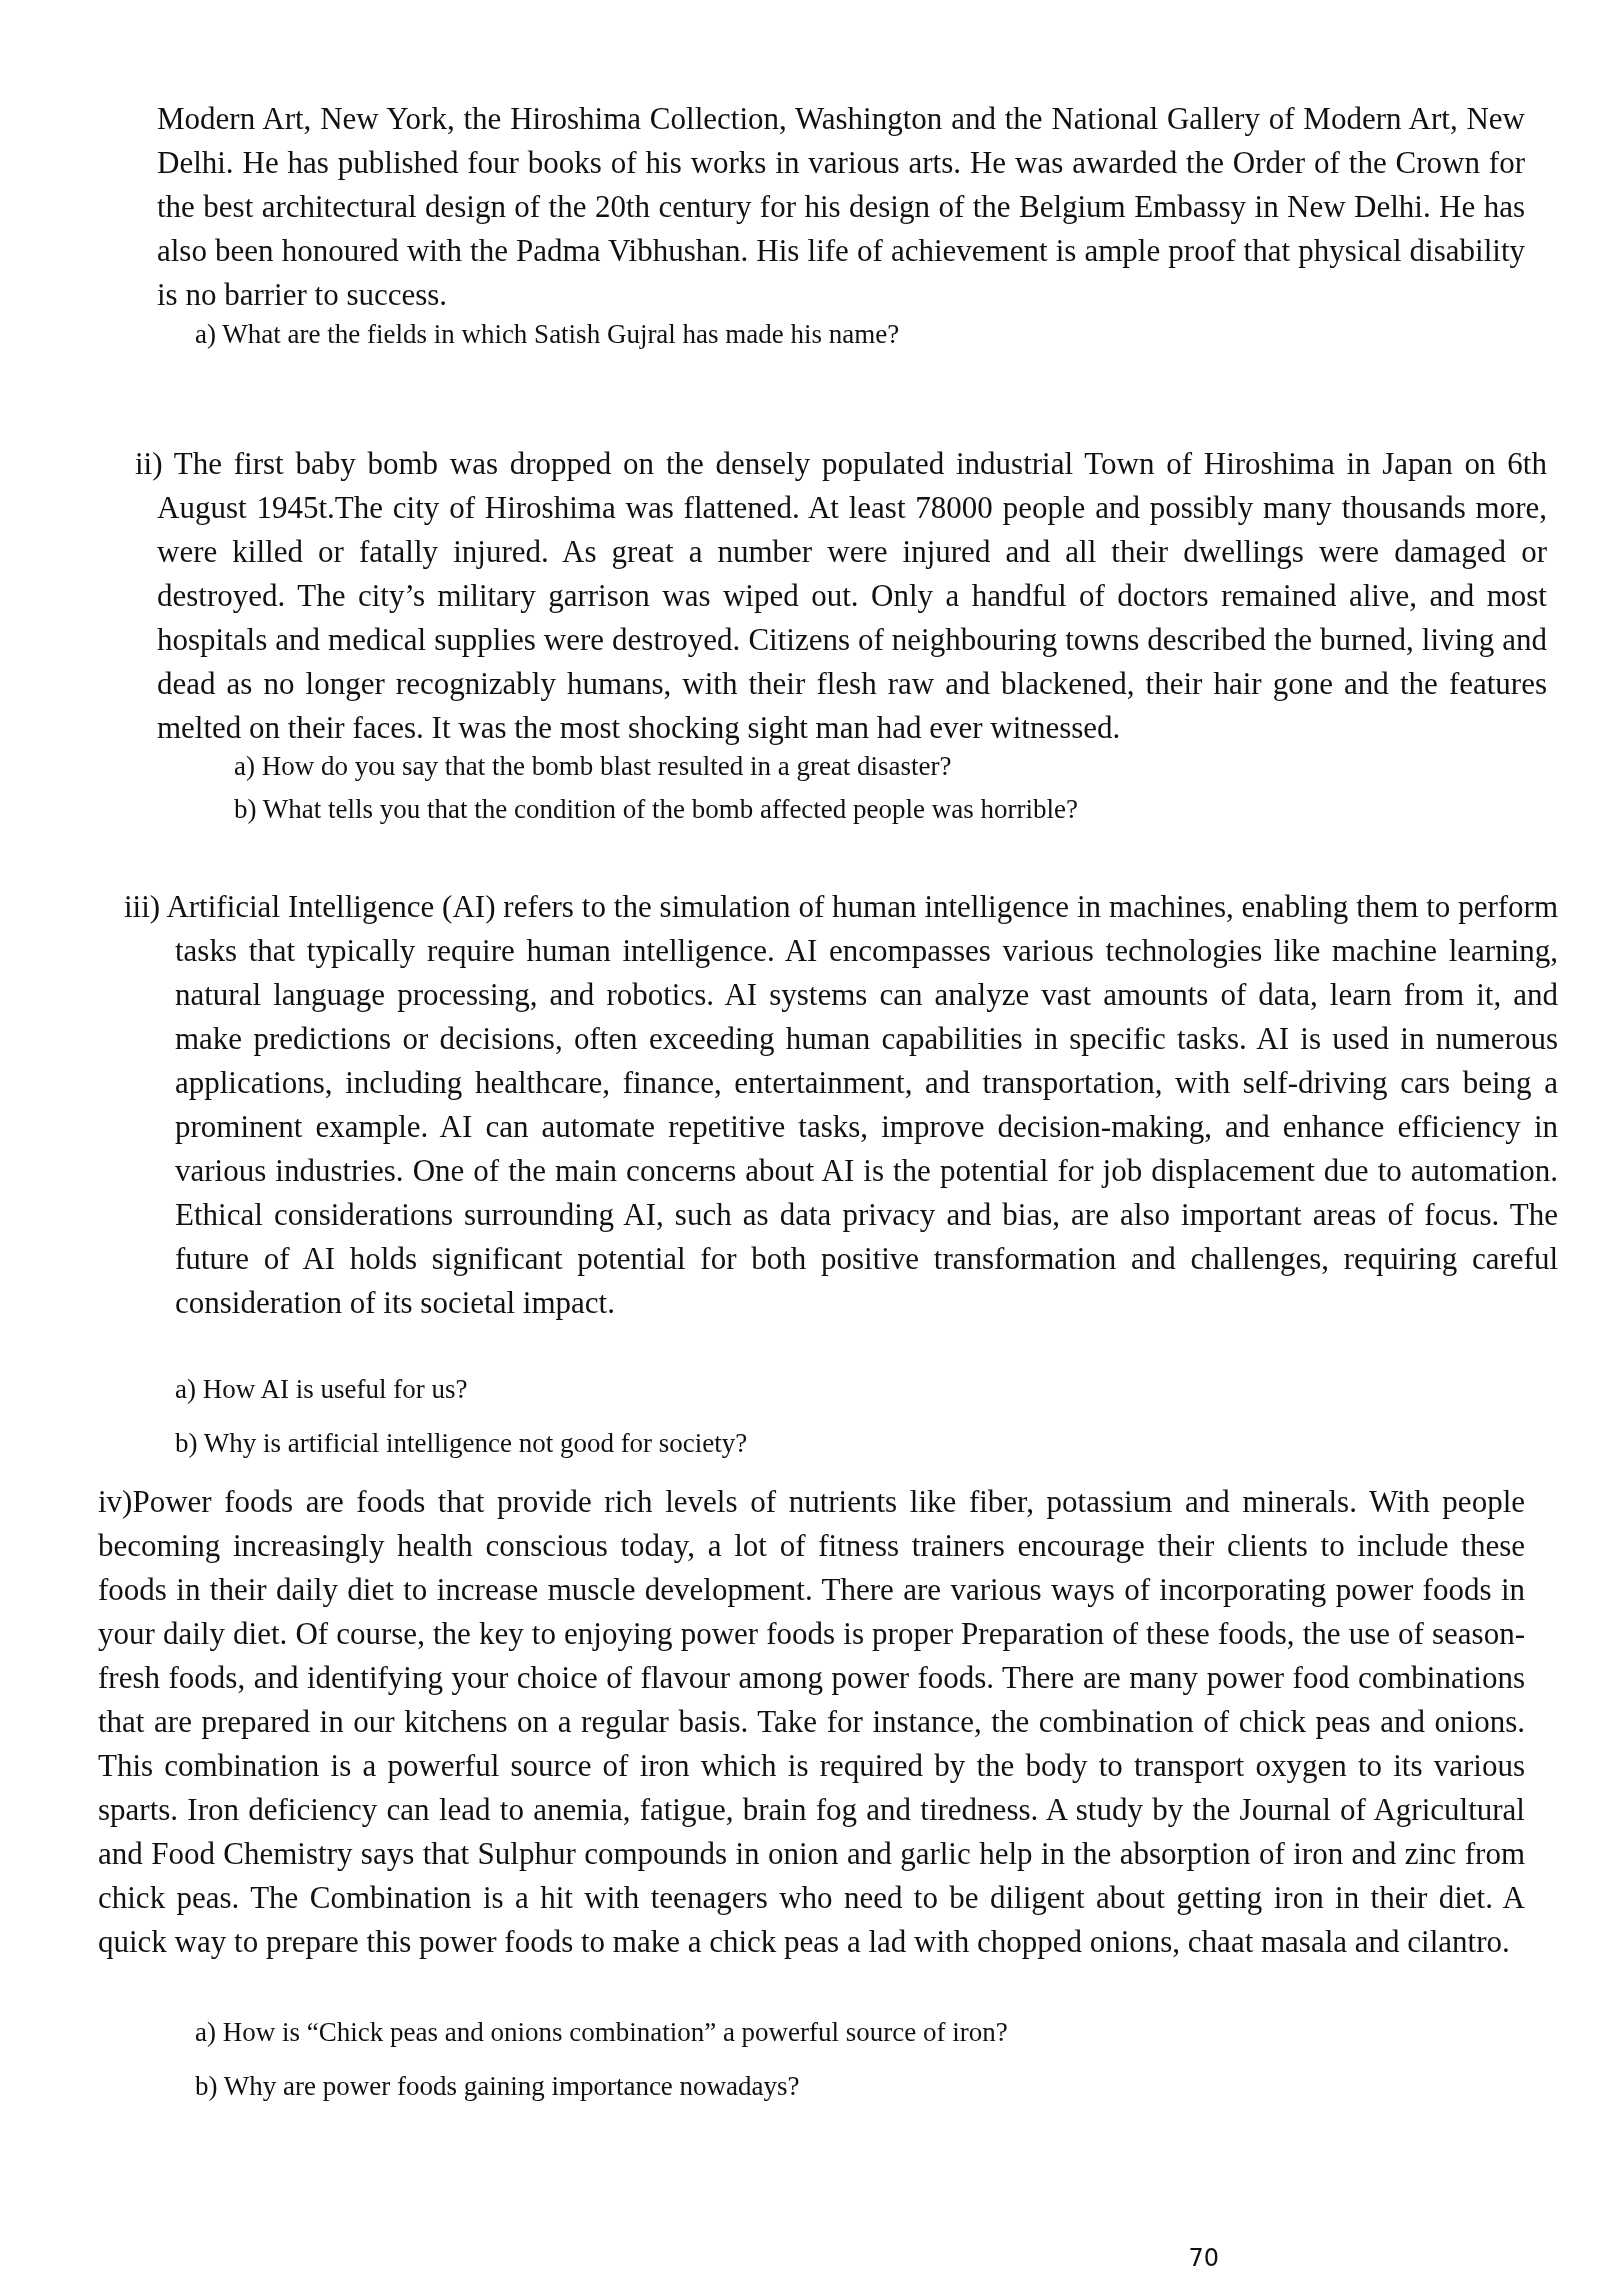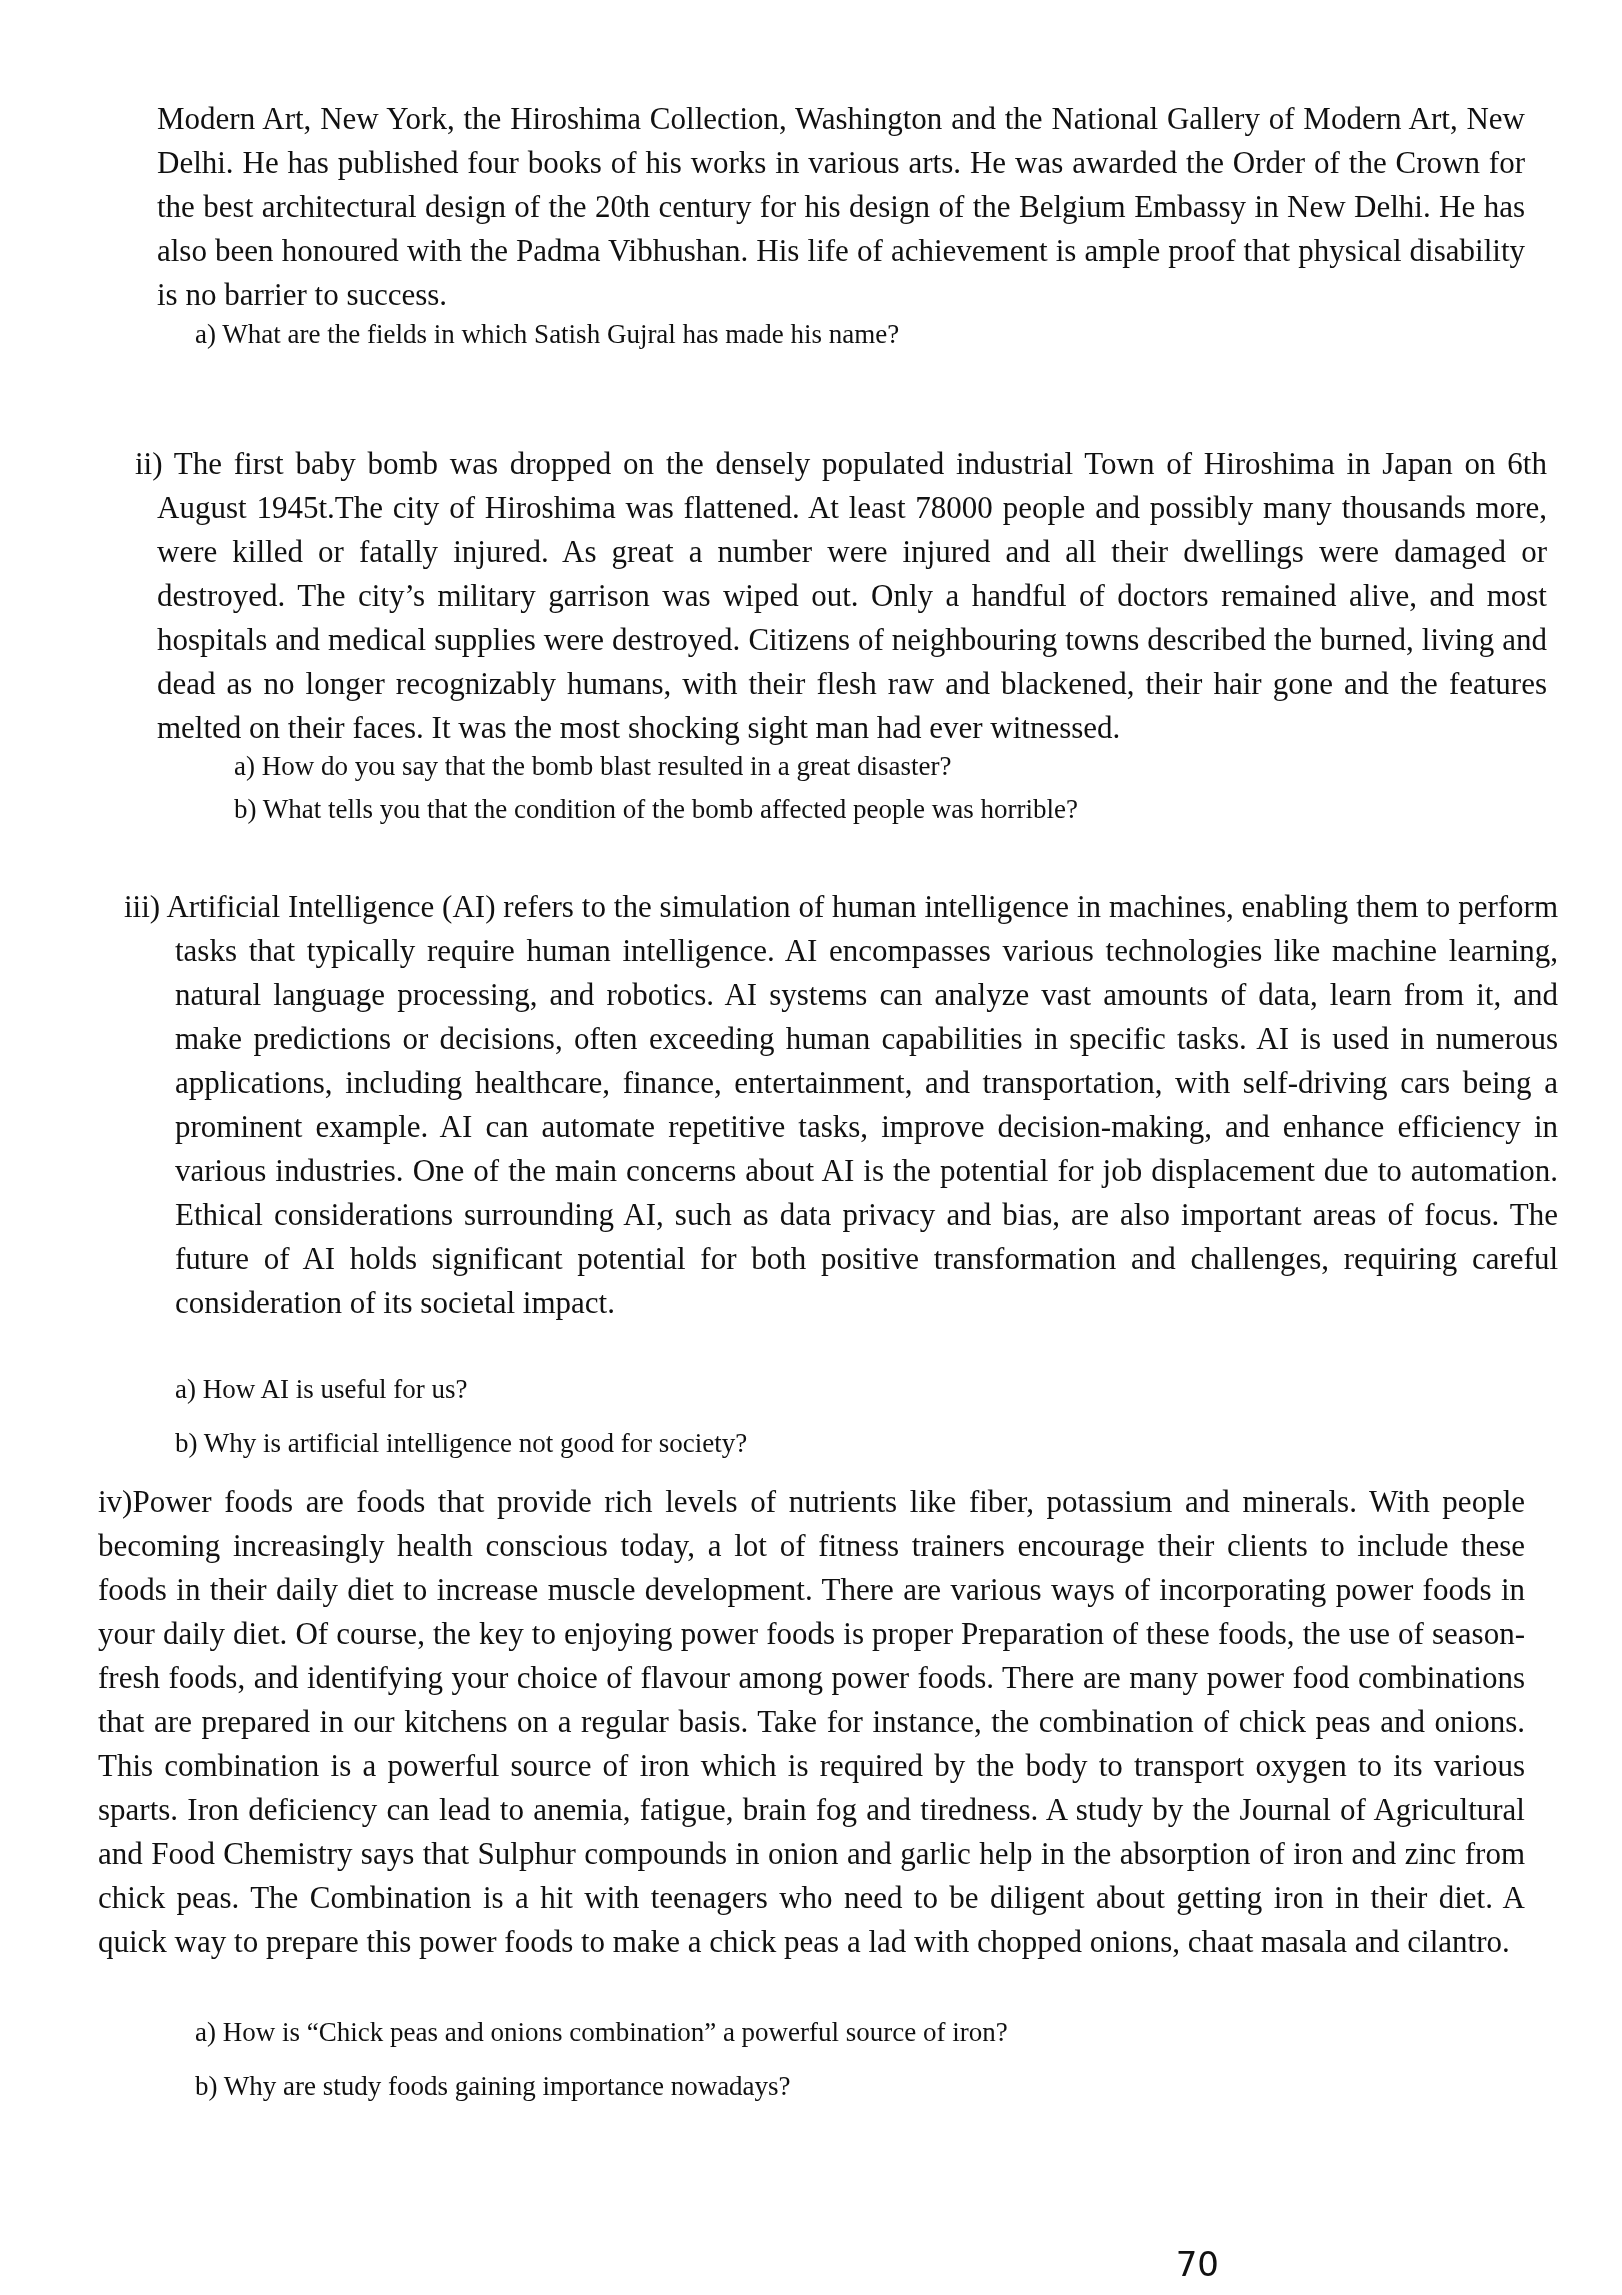"b) Why are study foods" p.q { text: study -> power }
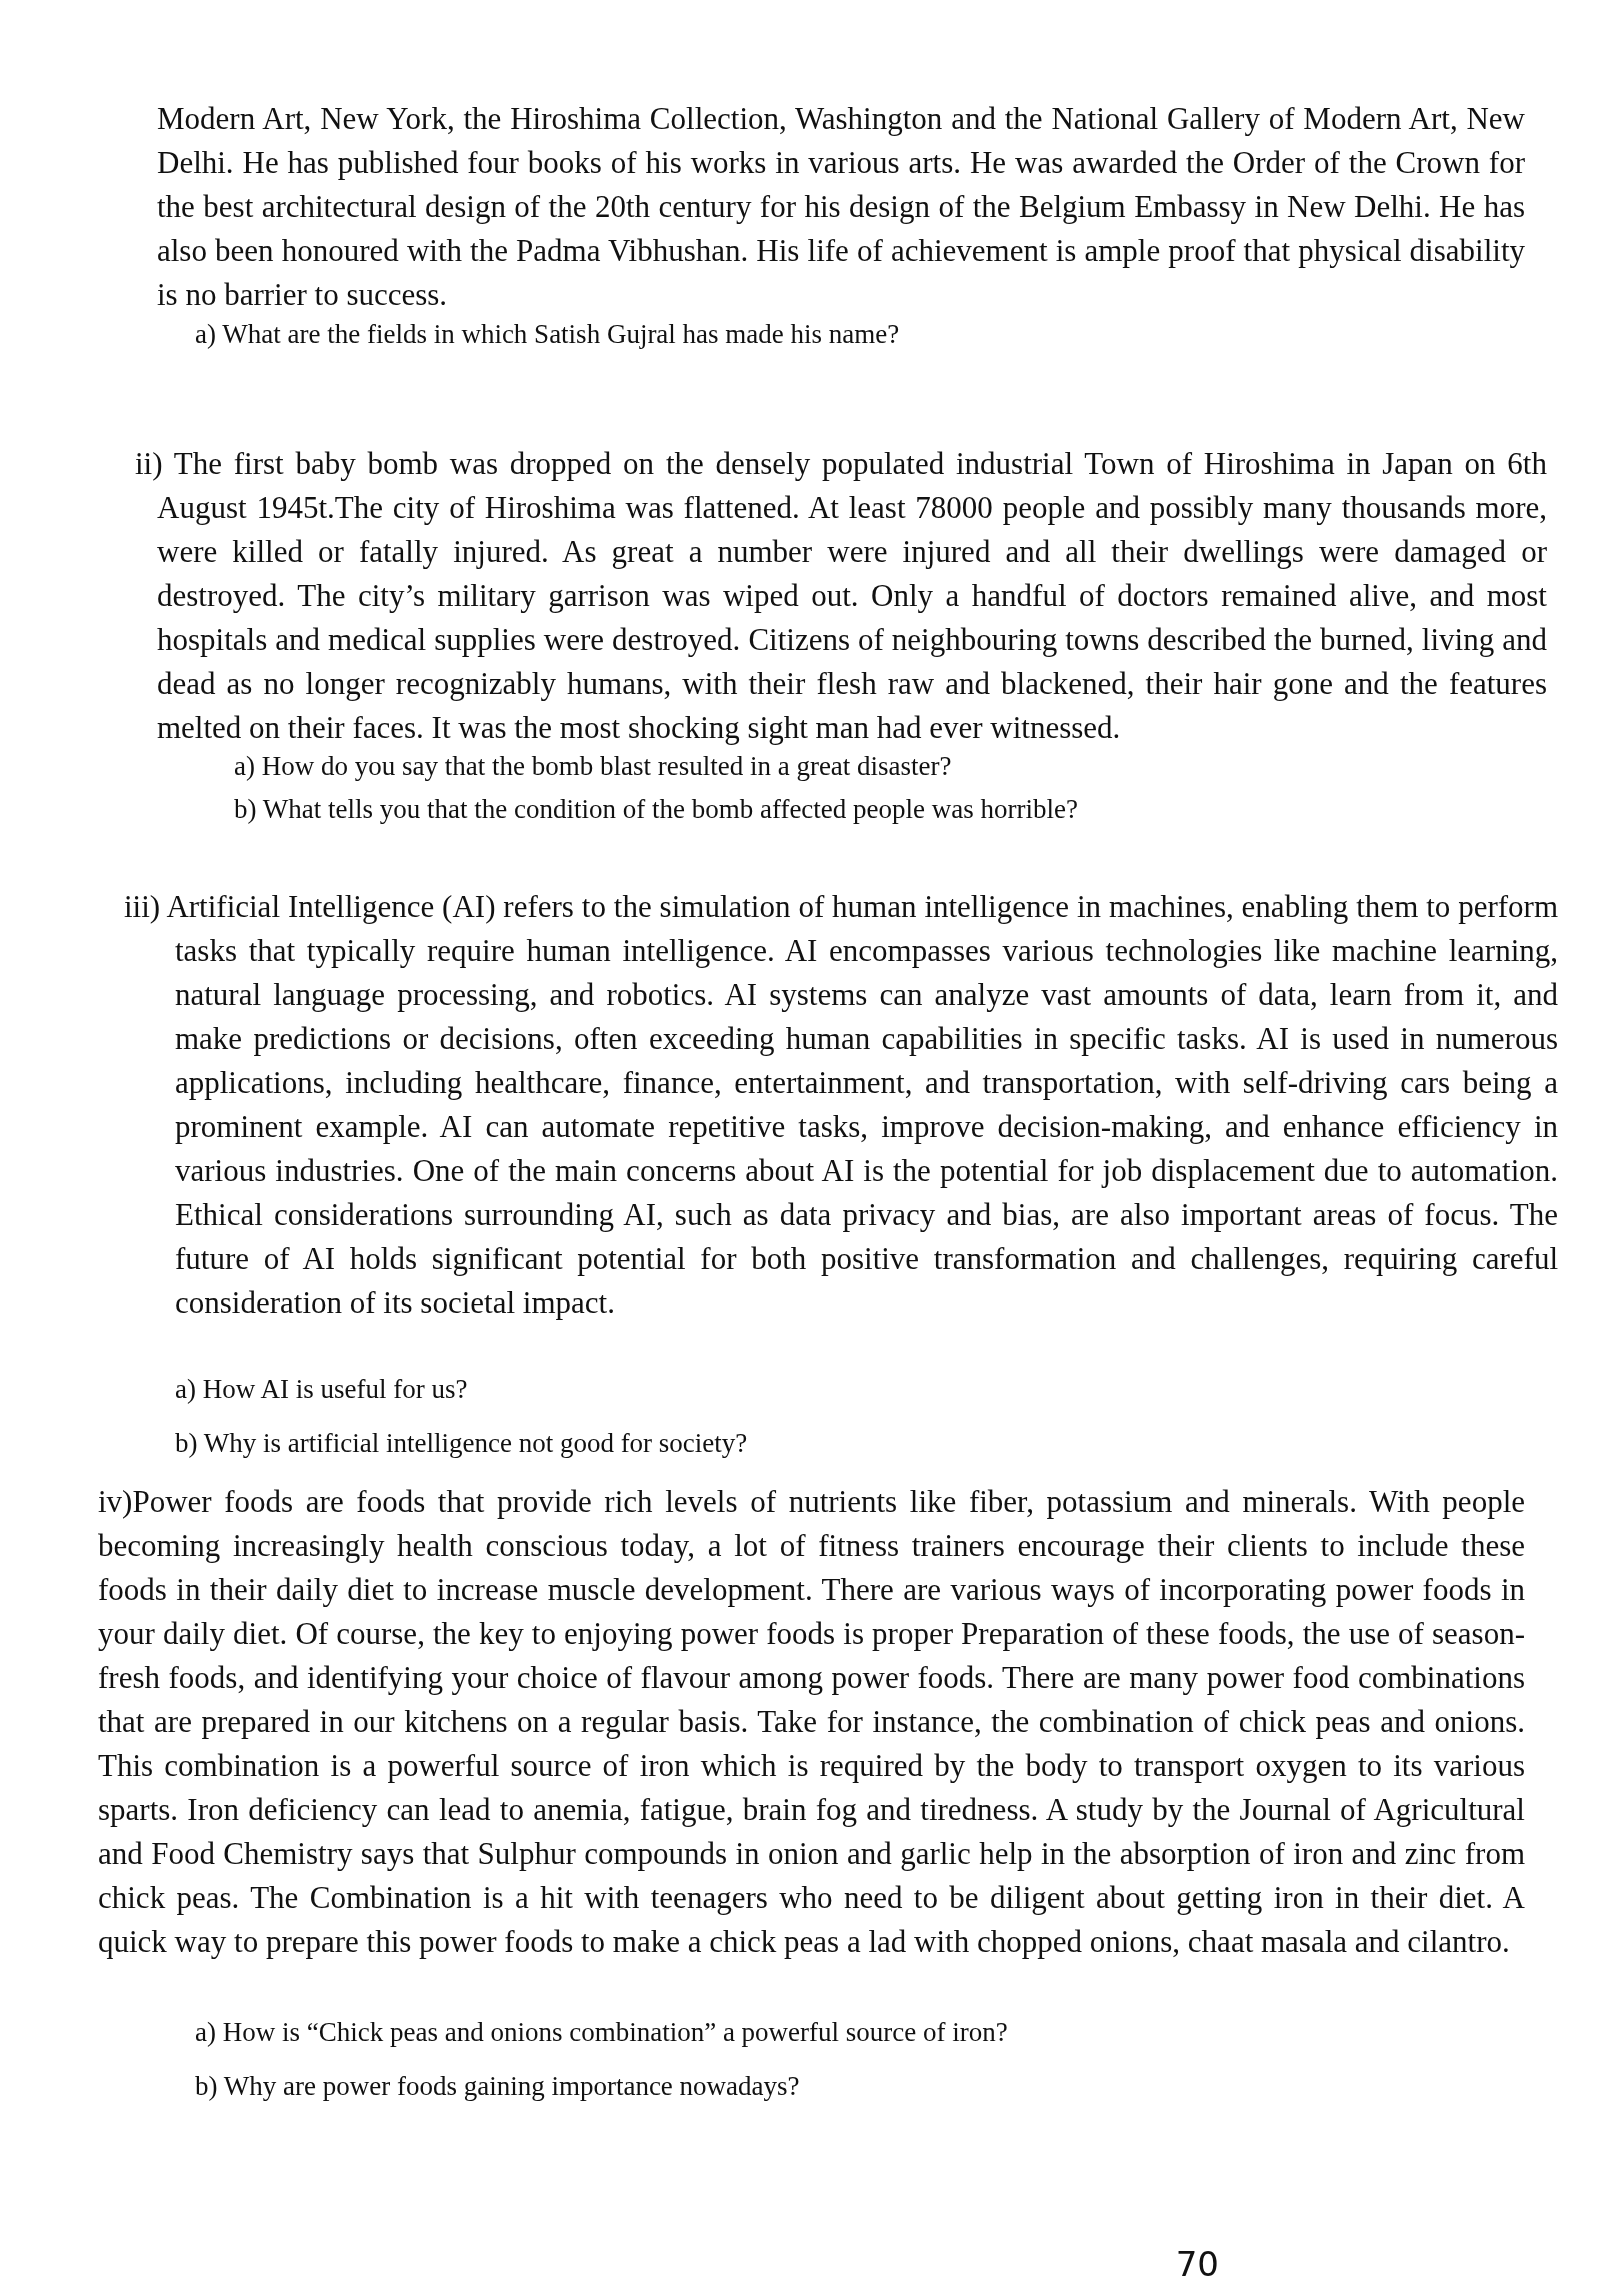"70" .page-number { font-size: 34px -> 24px }
